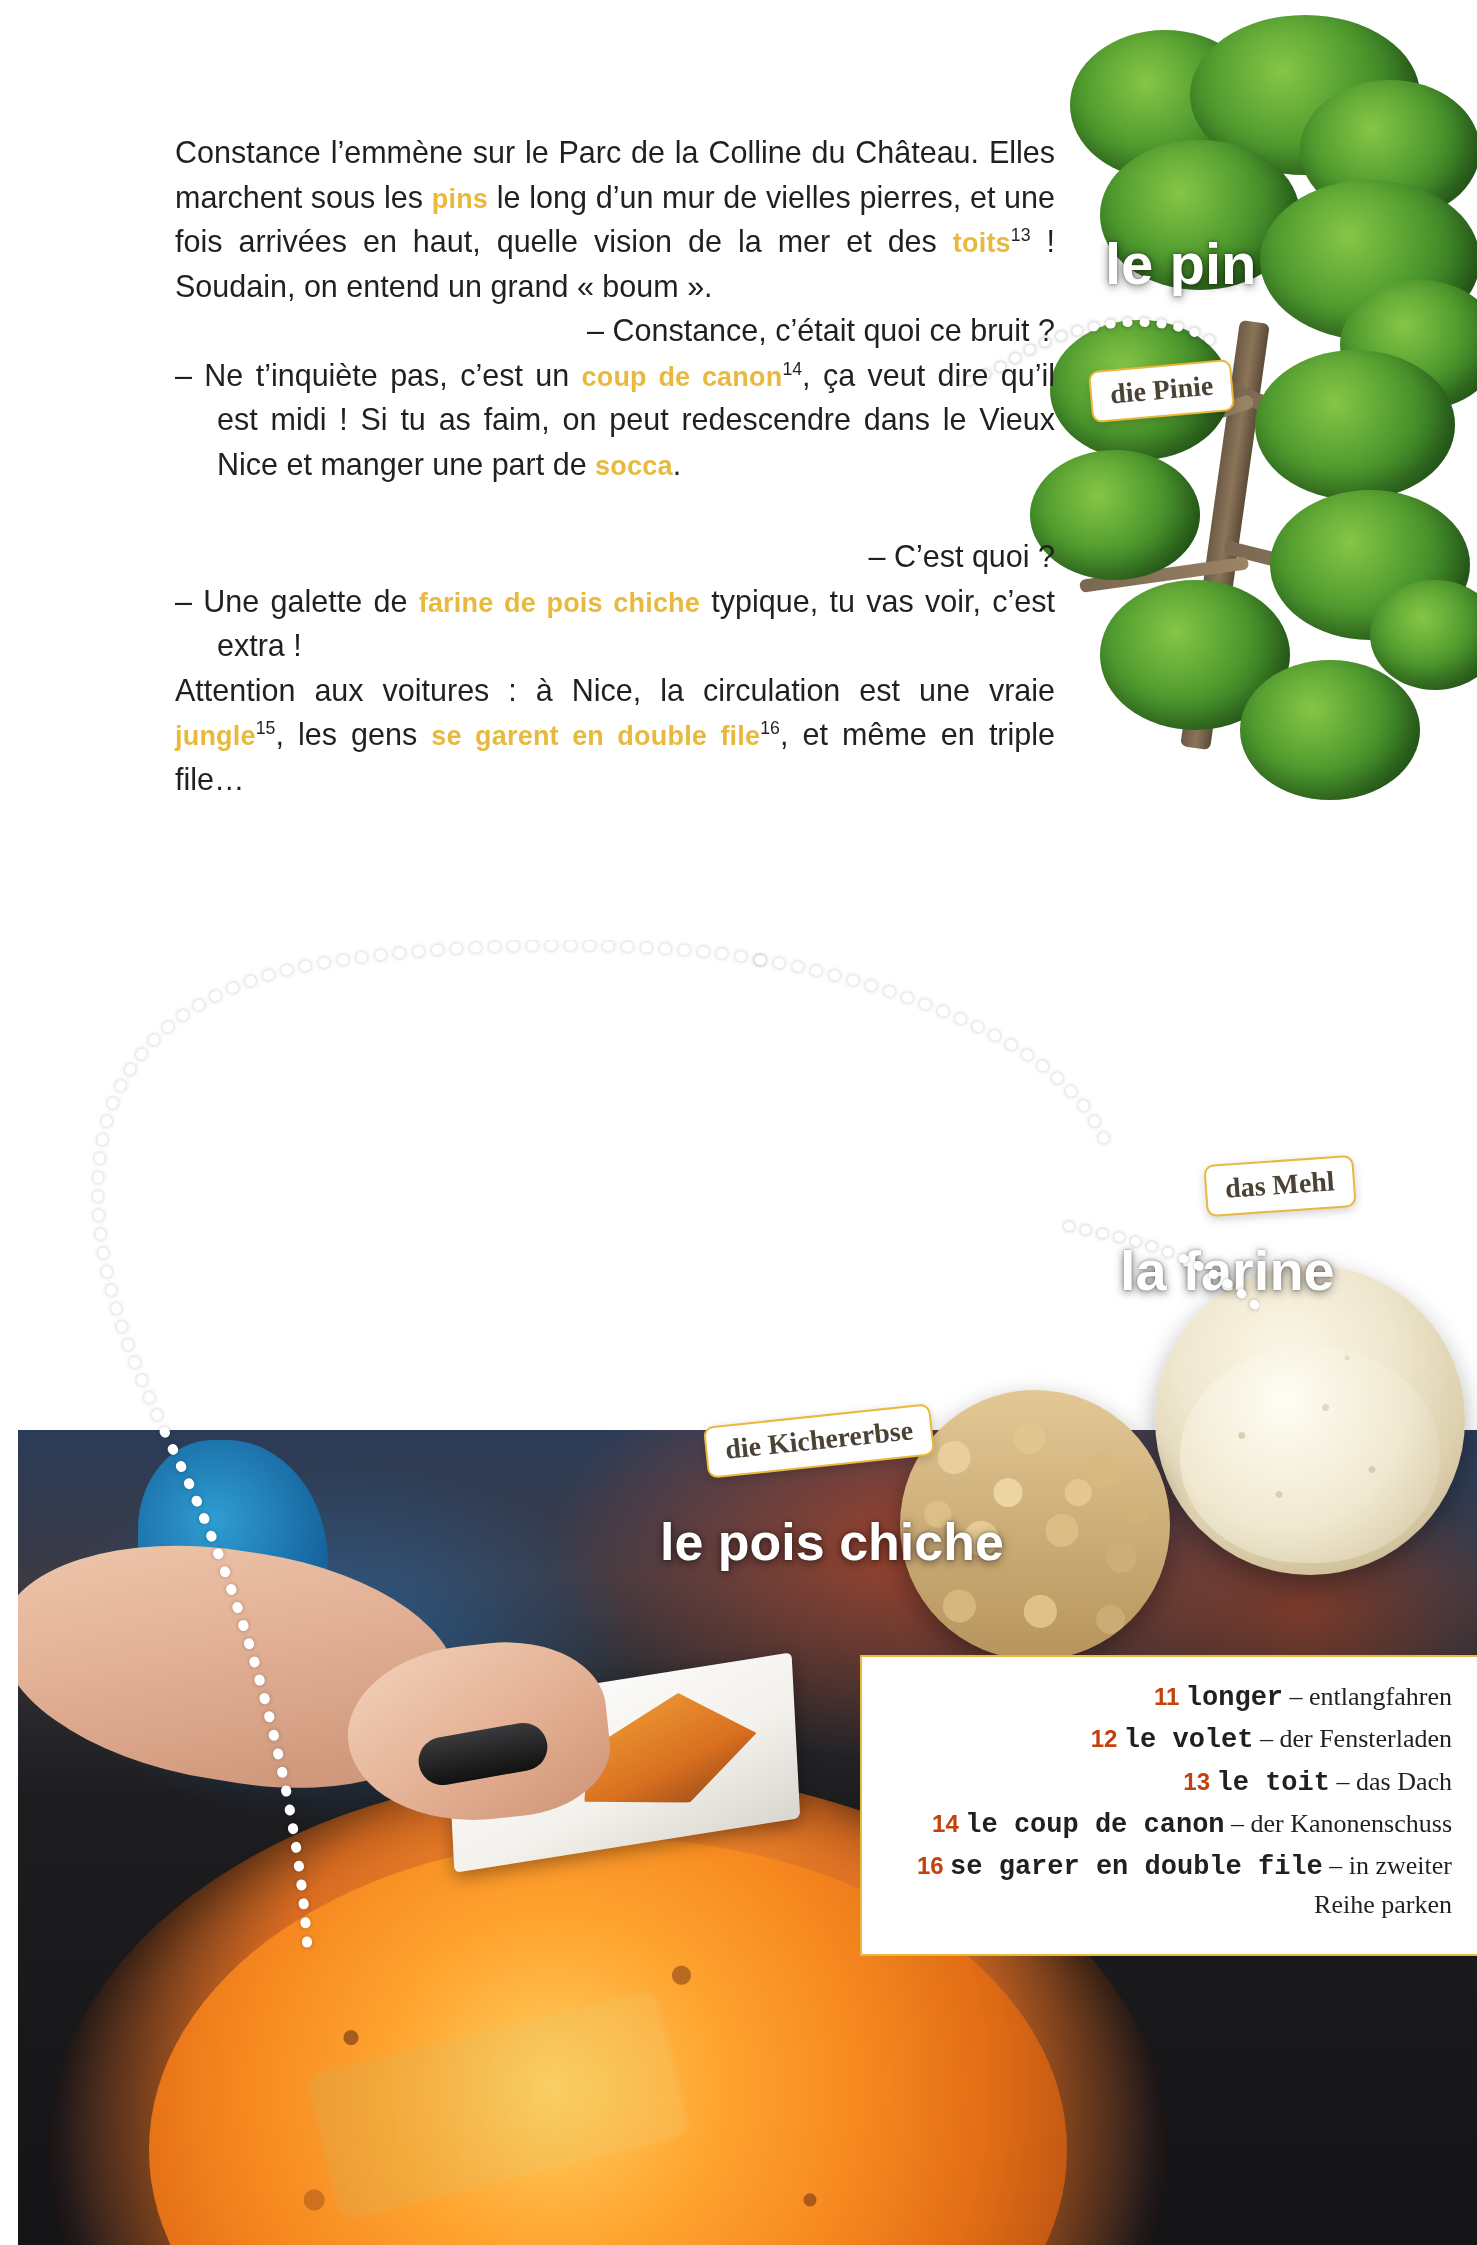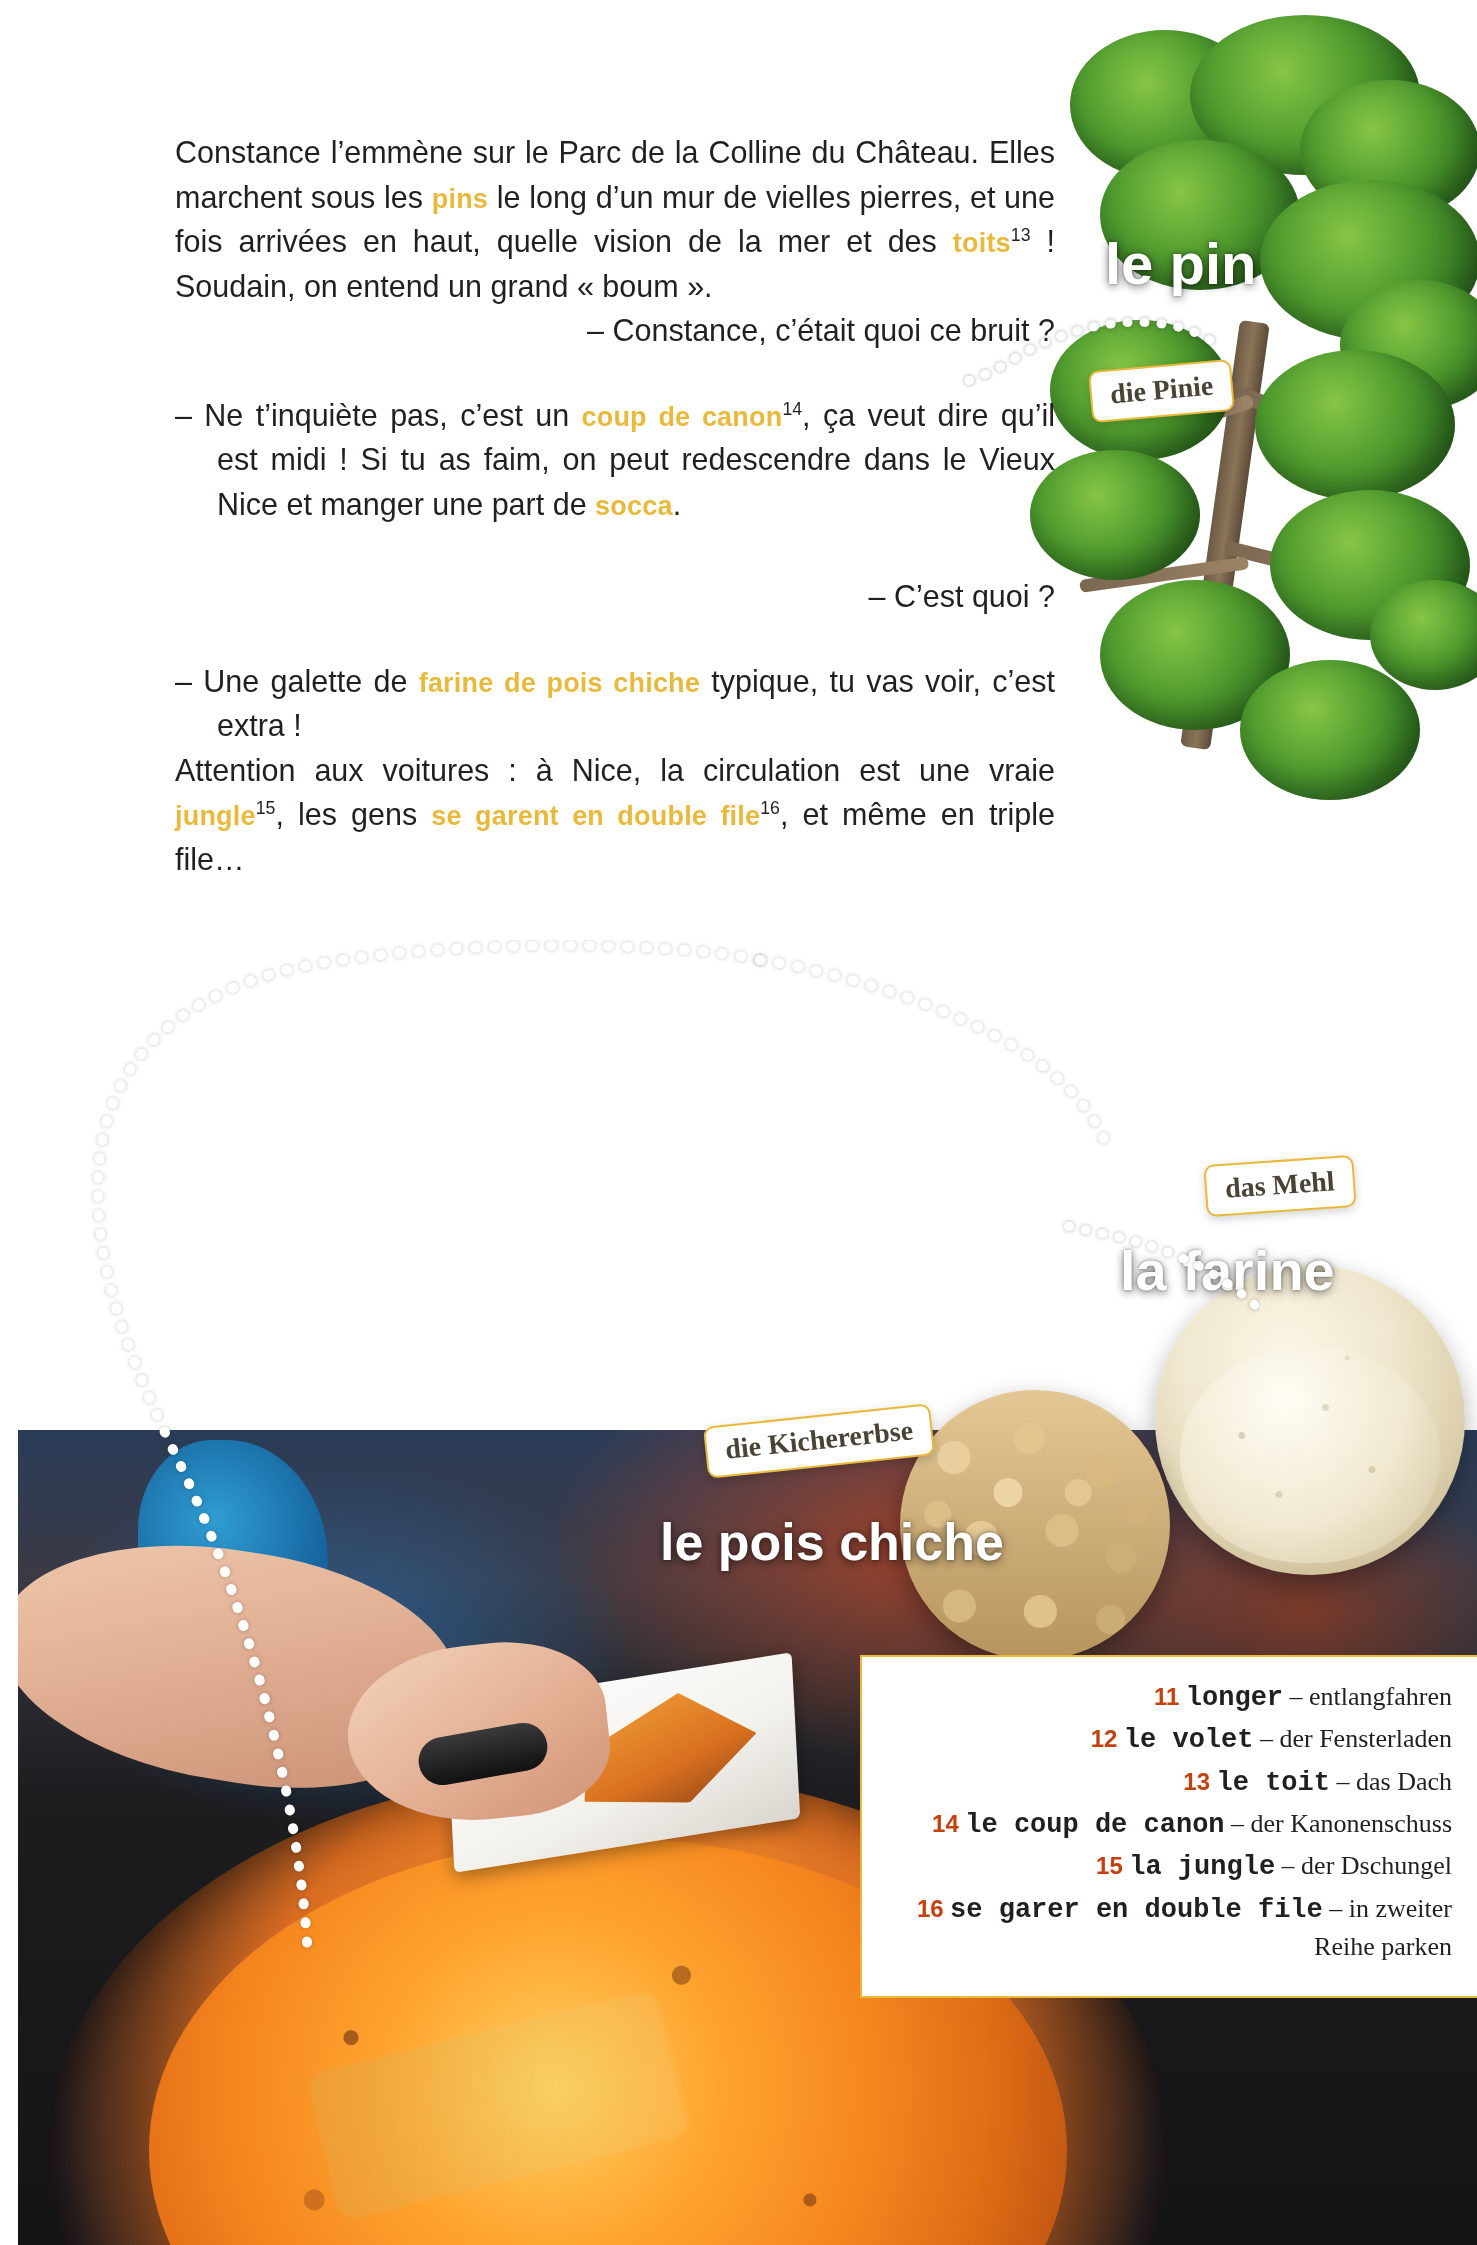"– Ne t’inquiète pas, c’est" .hang { margin-top: 40px -> none }
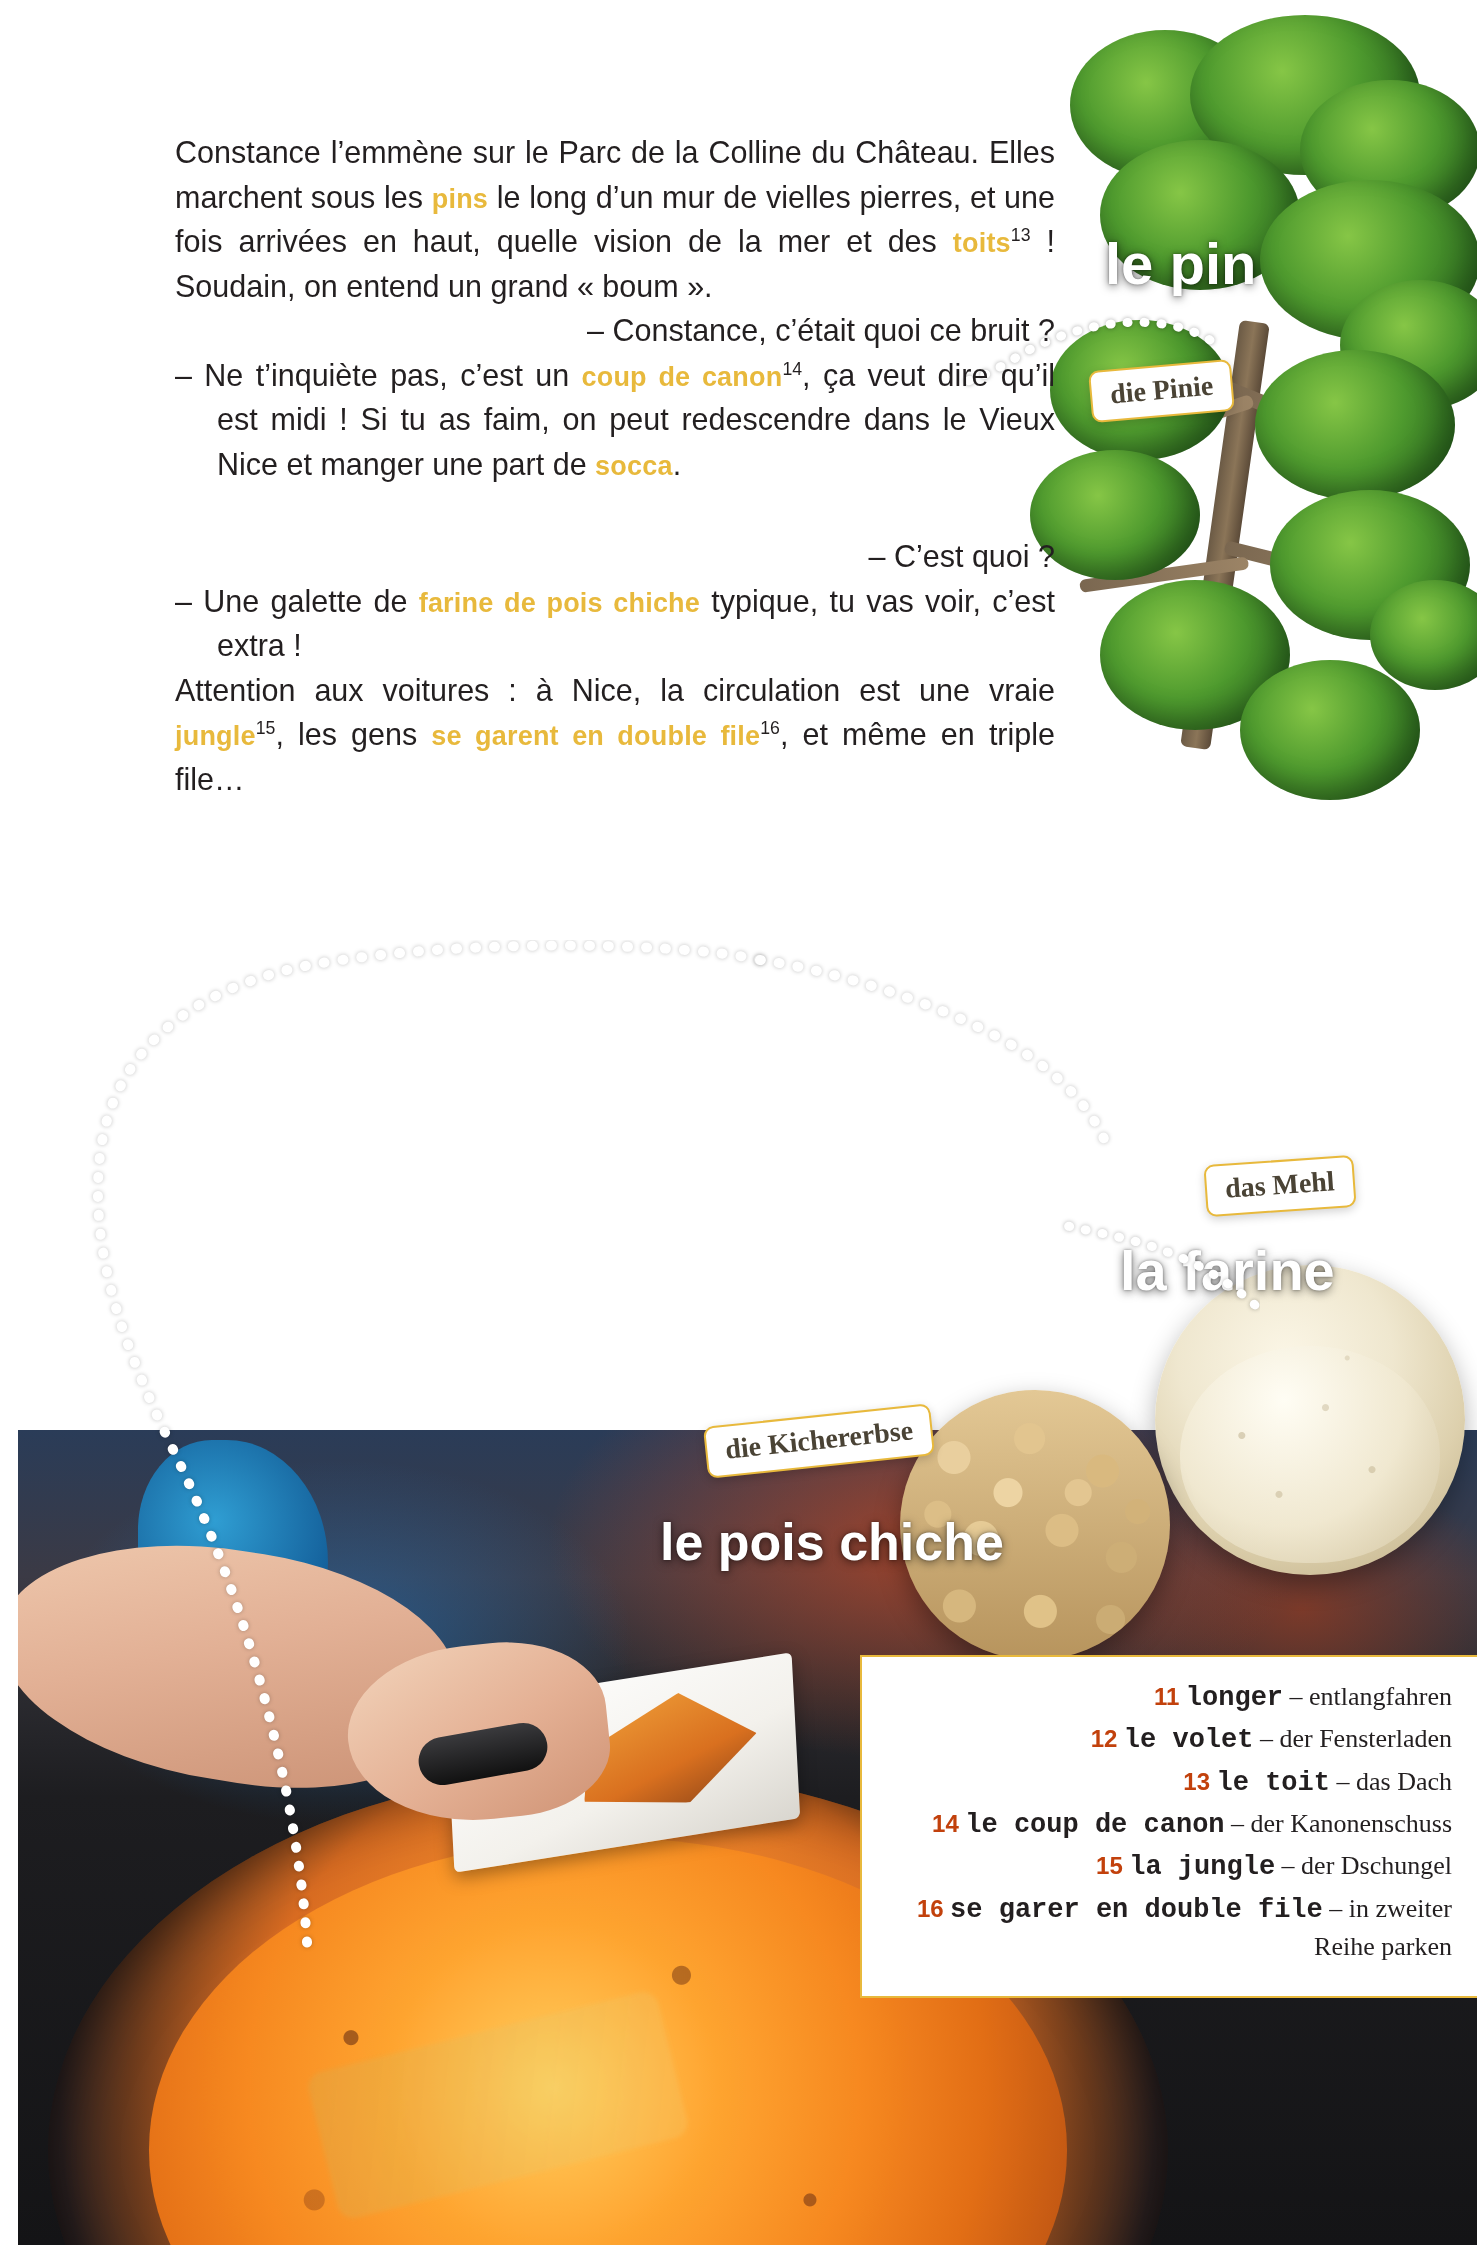"15 la jungle – der" div.row { html: <div> <span>15</span> <span>la jungle</span> <span>–</span> <span>der Dschungel</span> </div> -> none }
